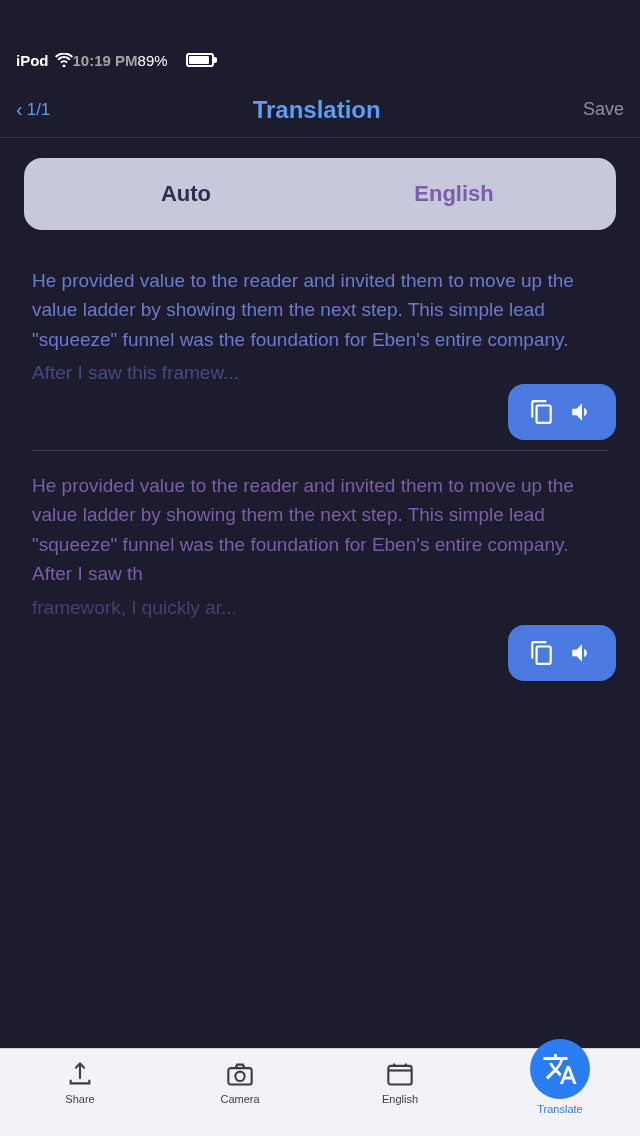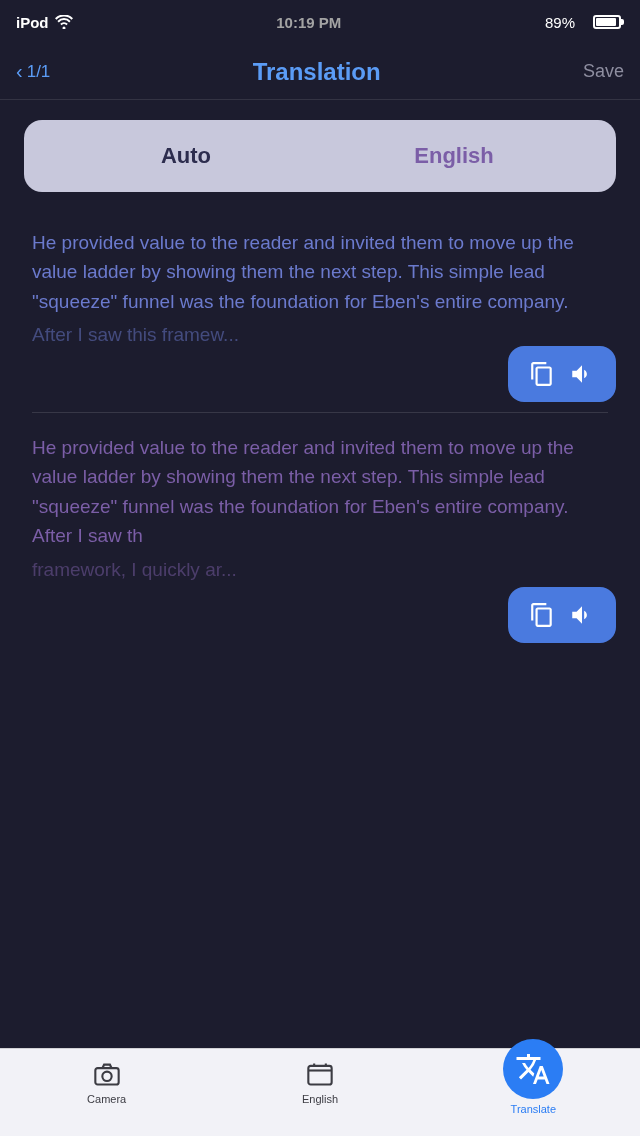"iPod" .status-bar { justify-content: space-between -> none; margin-top: none -> 38px }
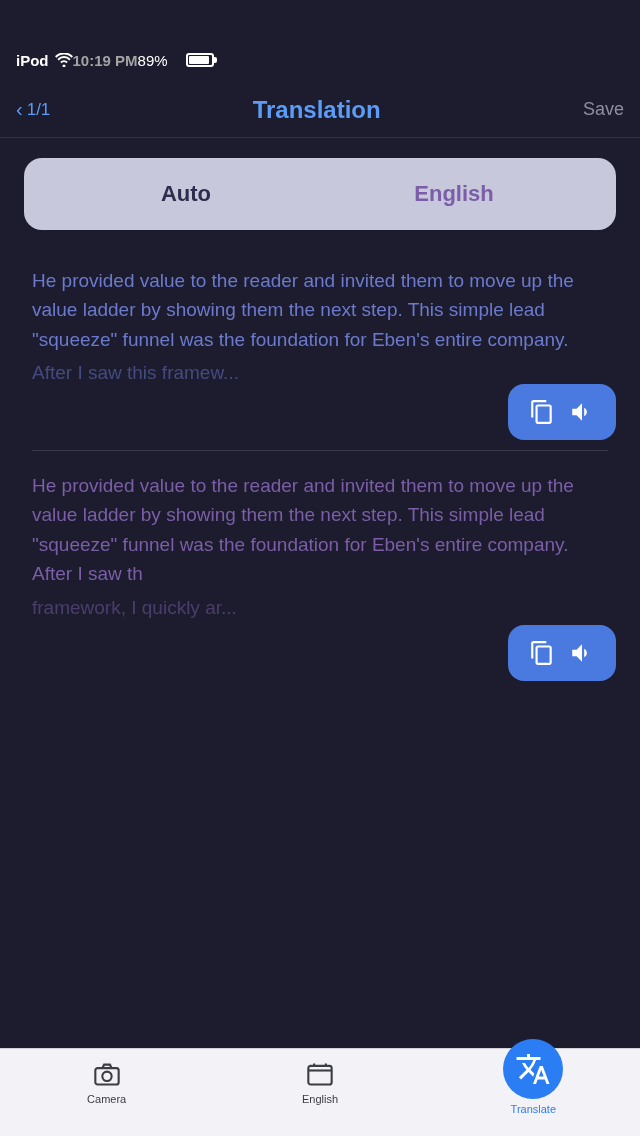"Share" div.tab-item { html: none -> <div> <div> <svg> <path></path> </svg> </div> <span>Share</span> </div> }
